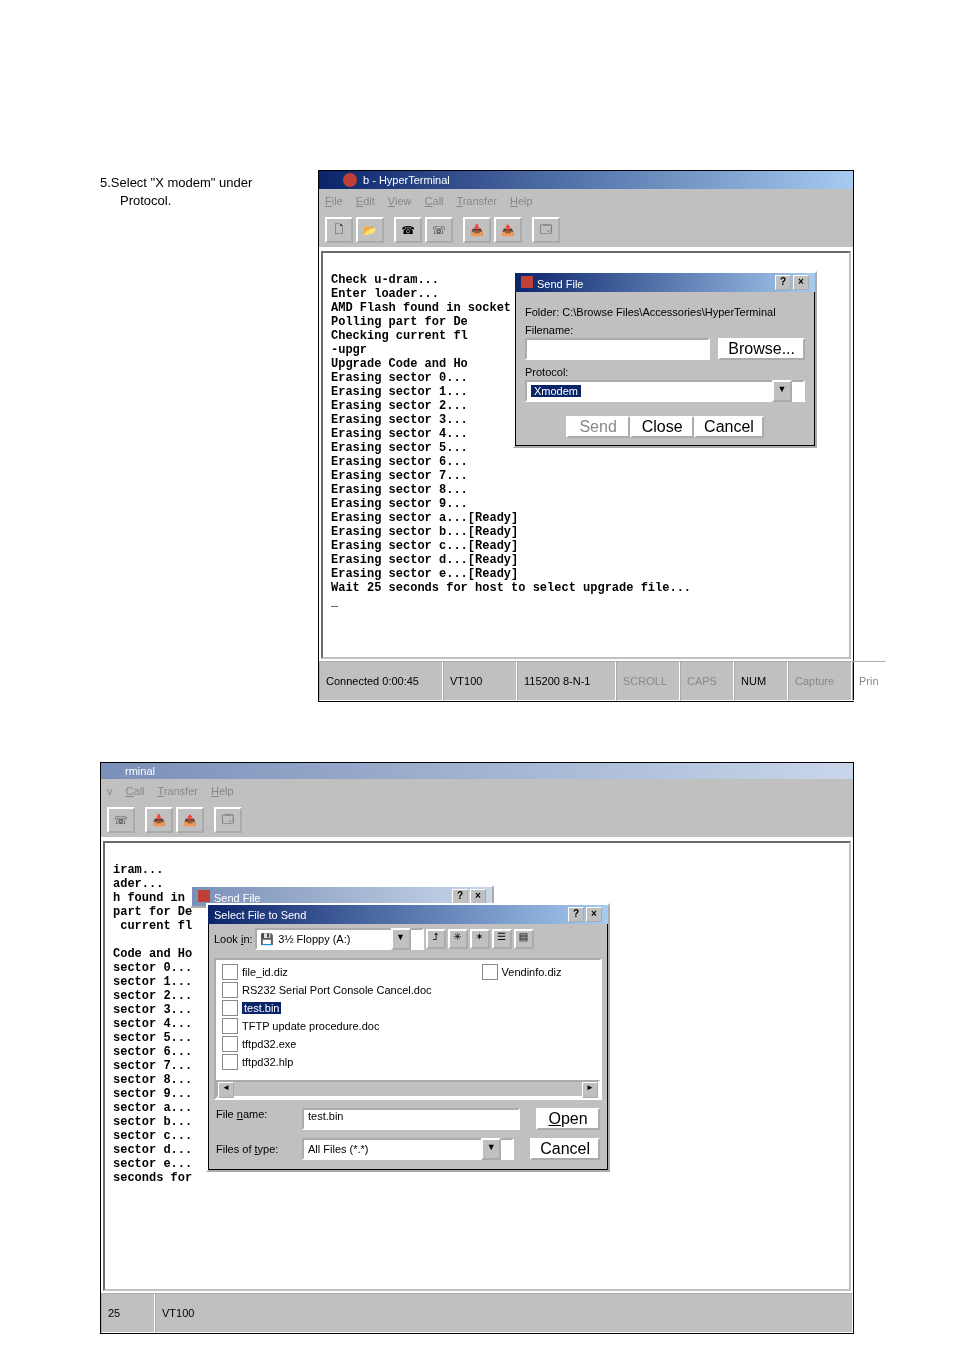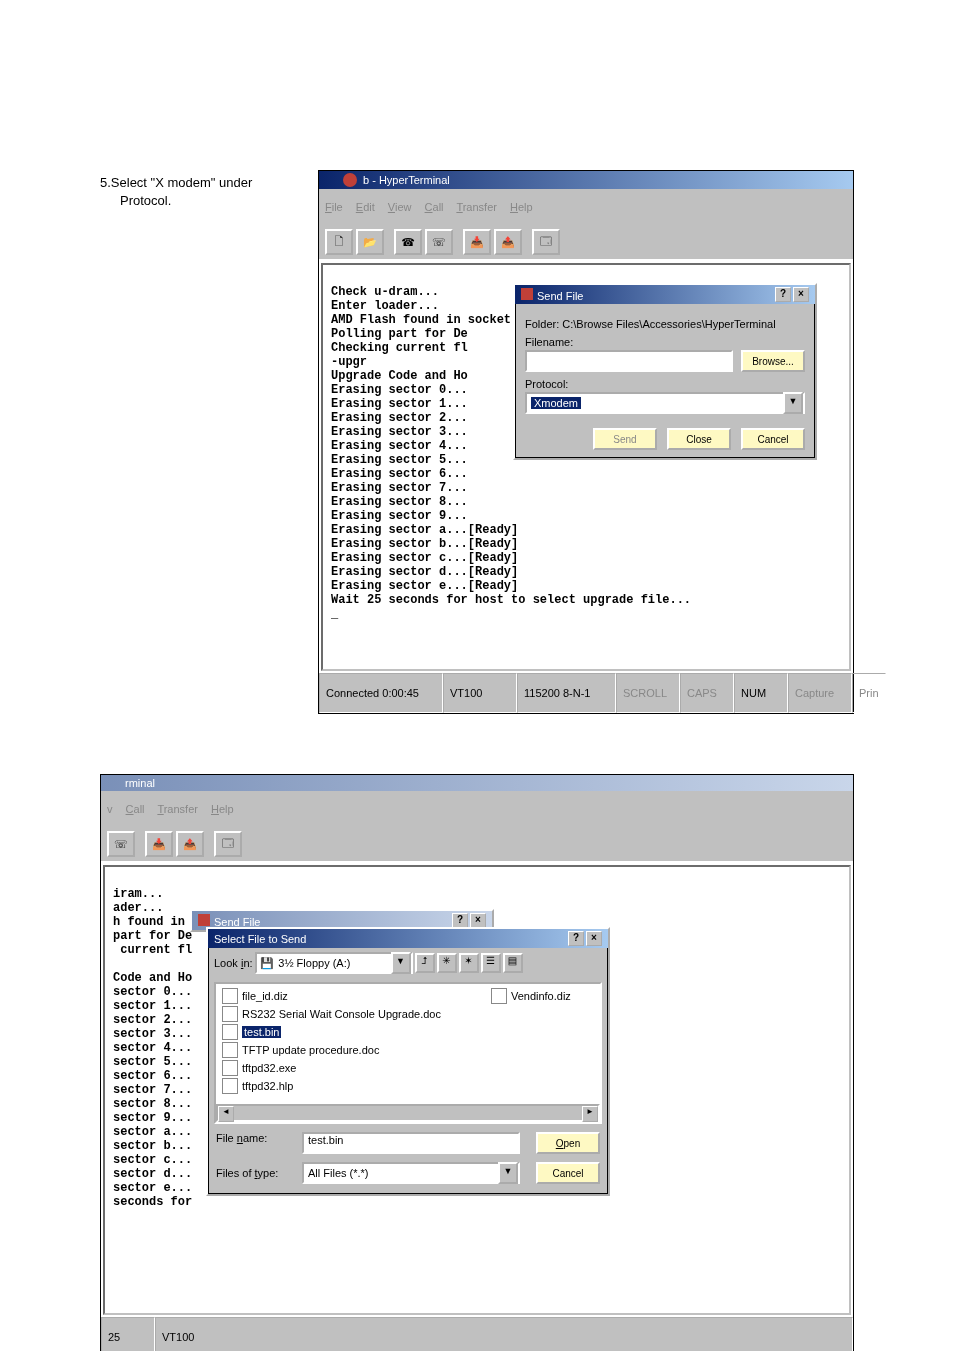"File Edit View Call Transfer" .menubar { padding: 12px 6px -> 6px 6px }
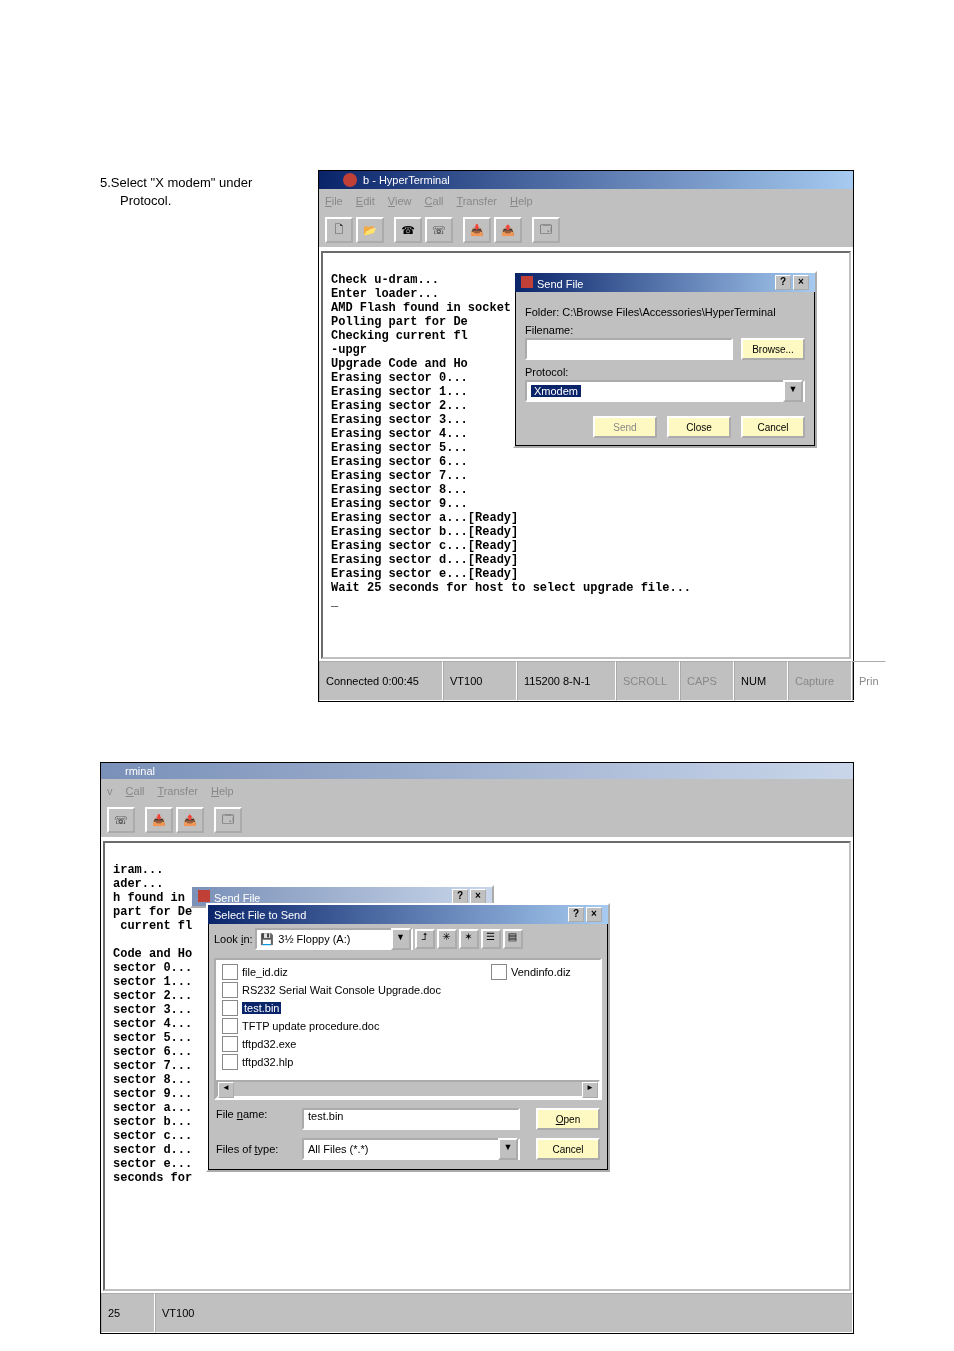"Browse..." .dbtn { background: #fef9c3 -> #ffffff; font-size: 10px -> 16px }
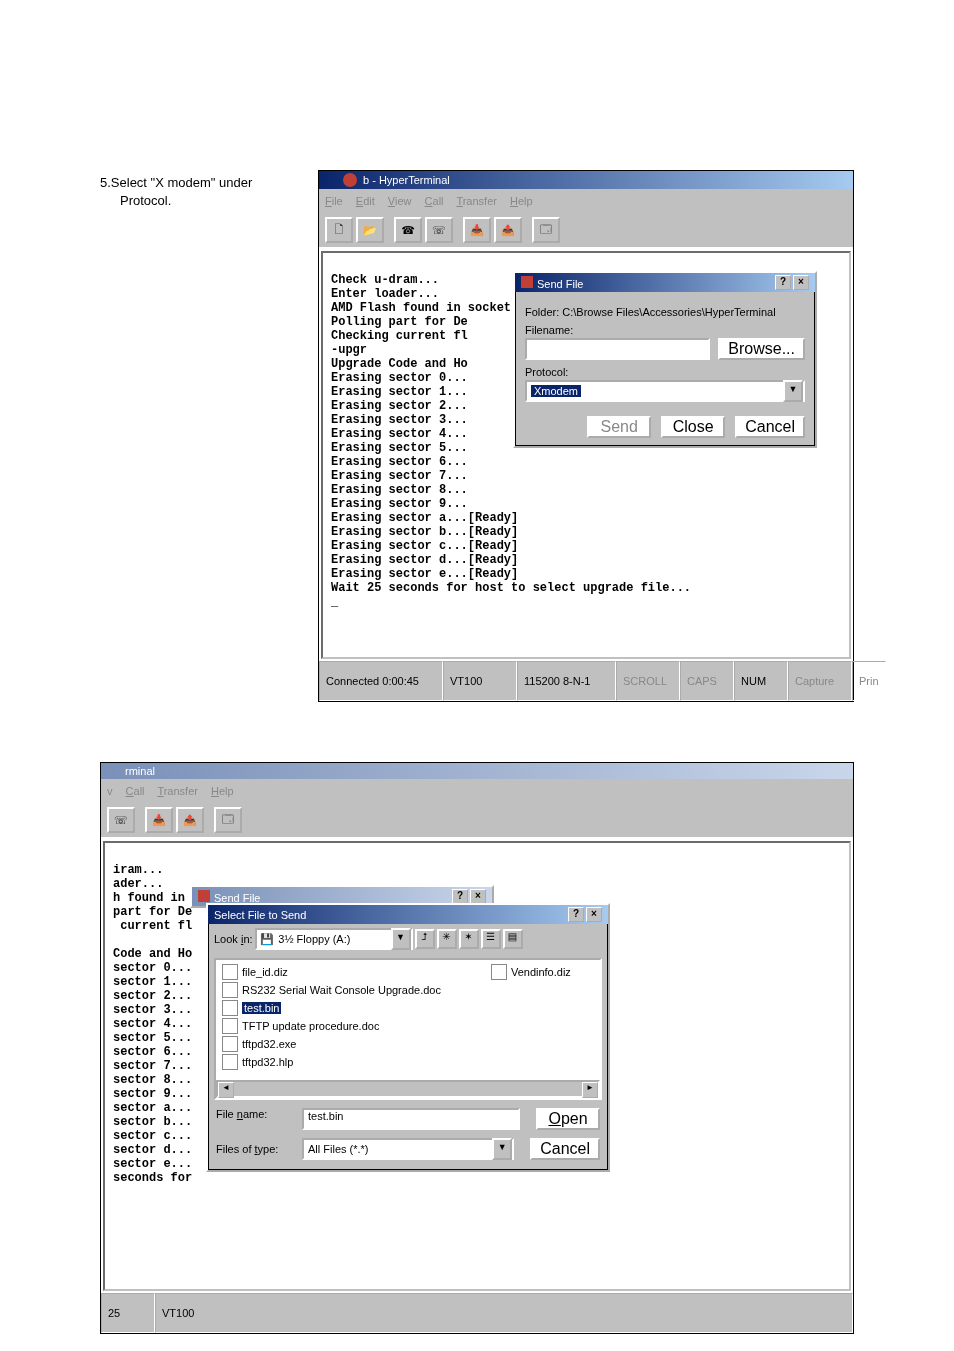"Xmodem" .select { padding: 0 0 0 4px -> 0 11px 0 4px }
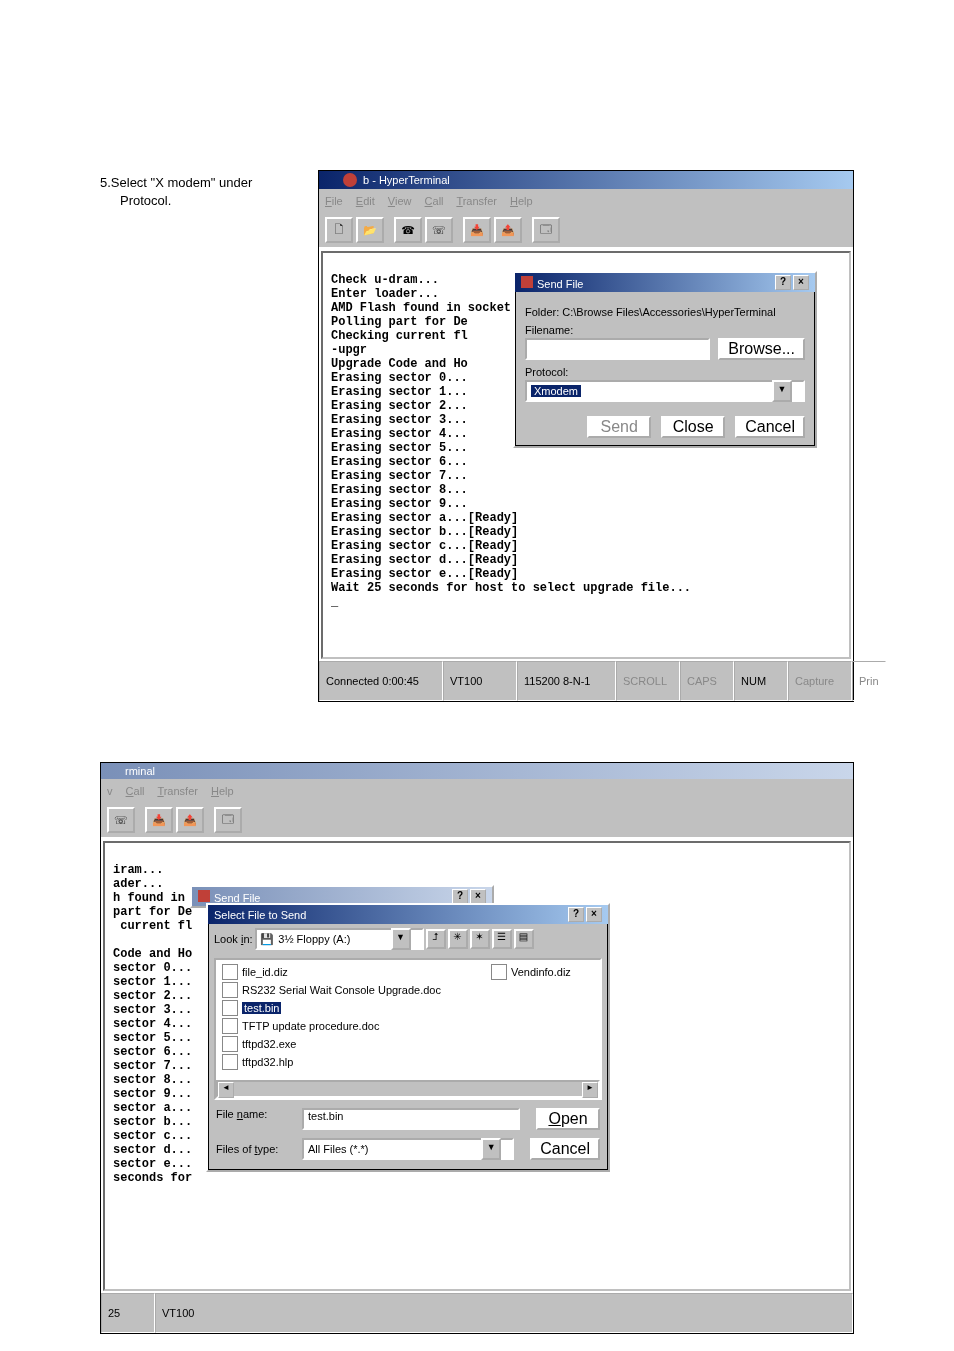"Send" .btnrow { gap: 10px -> 0; justify-content: flex-end -> center }
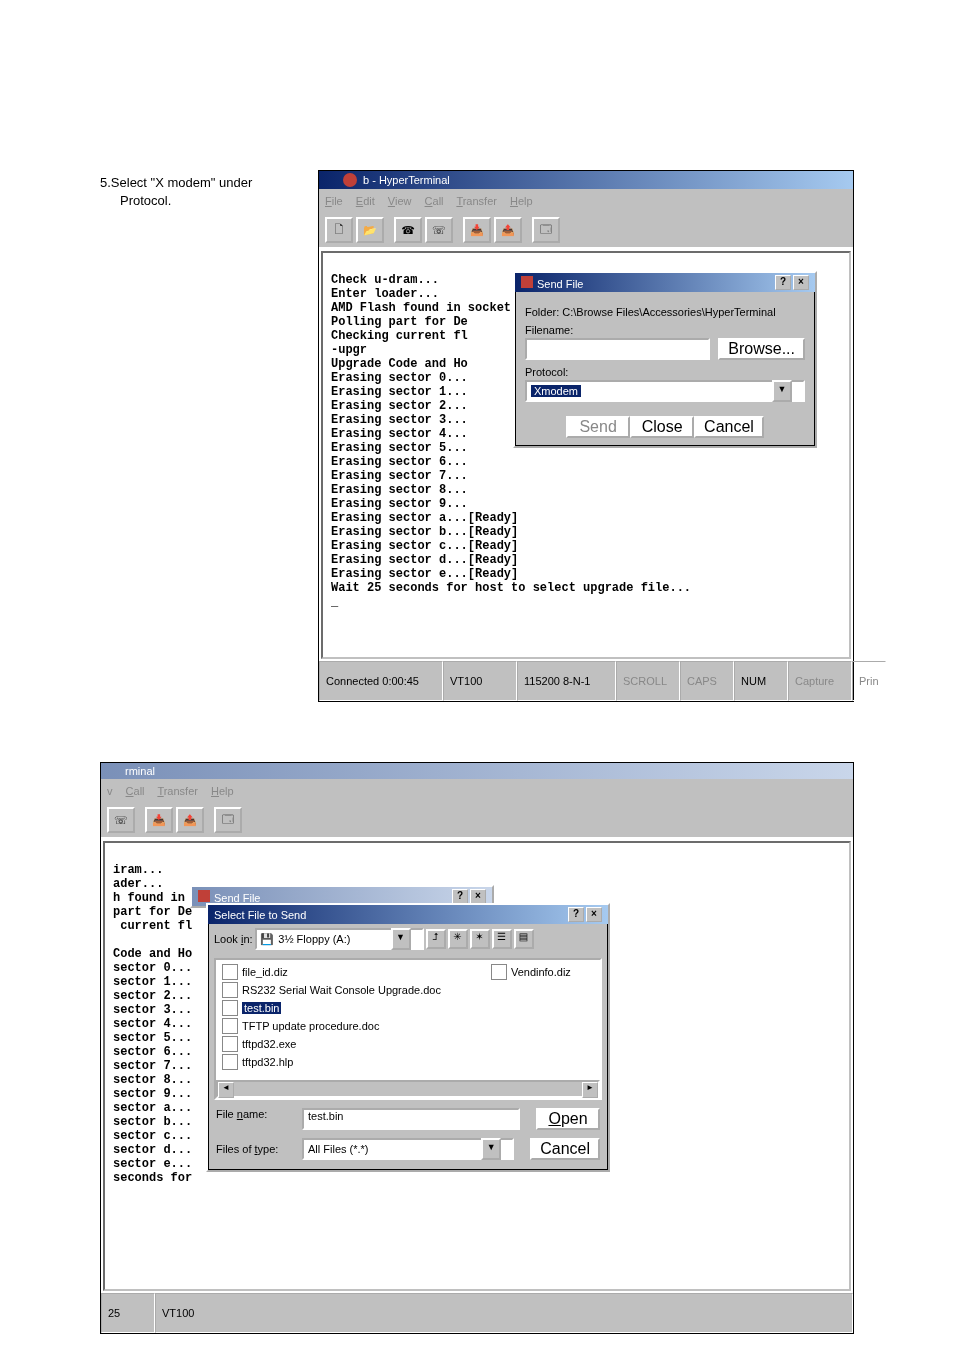"RS232 Serial Wait Console Upgrade.doc" span { text: Wait Console Upgrade.doc -> Port Console Cancel.doc }
